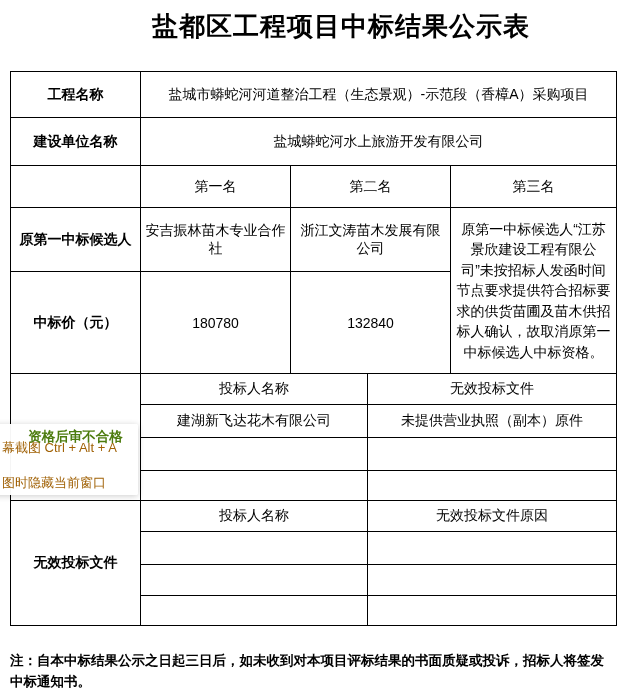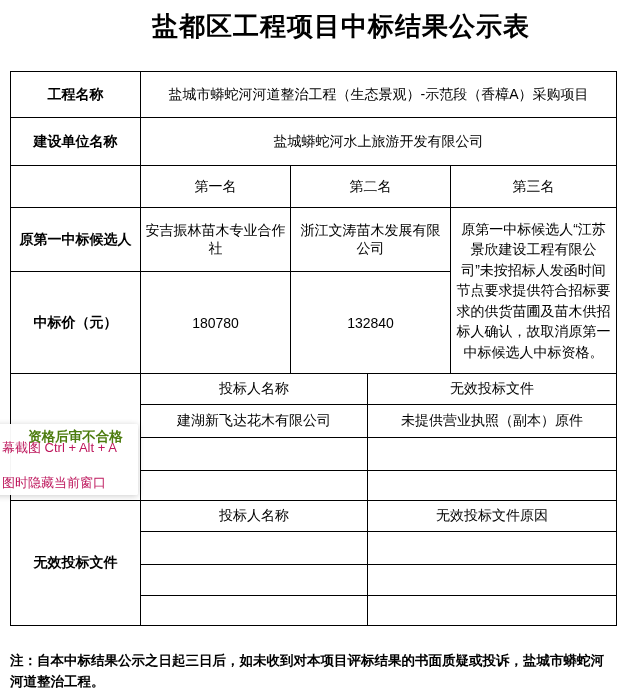"幕截图 Ctrl + Alt +" .tooltip .tline { color: #be185d -> #a16207 }
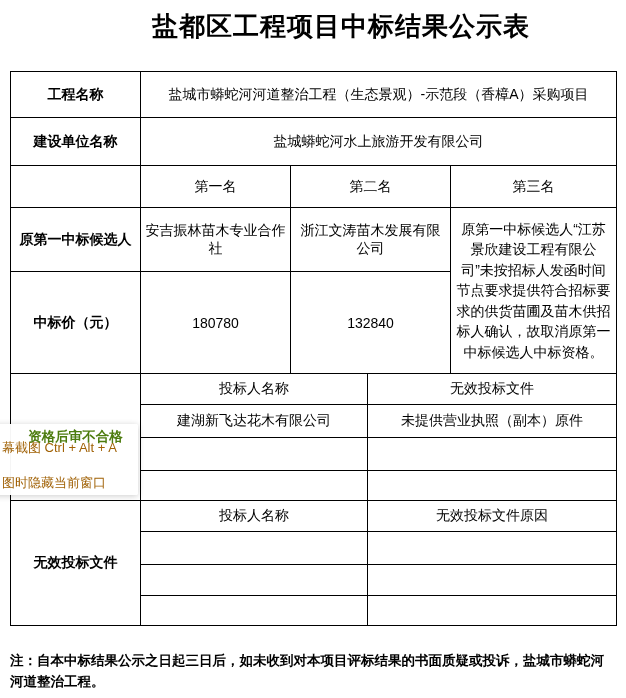"注：自本中标结果公示之日起三日后，如未收到对本项目评标结果的书面质疑或投诉，盐城" div.note { text: 盐城市蟒蛇河河道整治工程 -> 招标人将签发中标通知书 }
